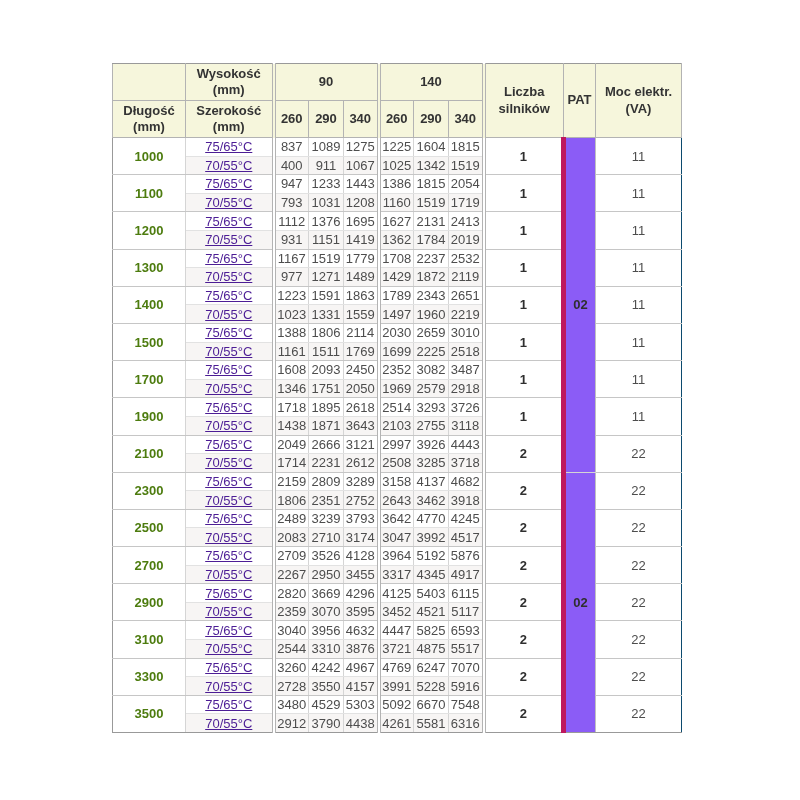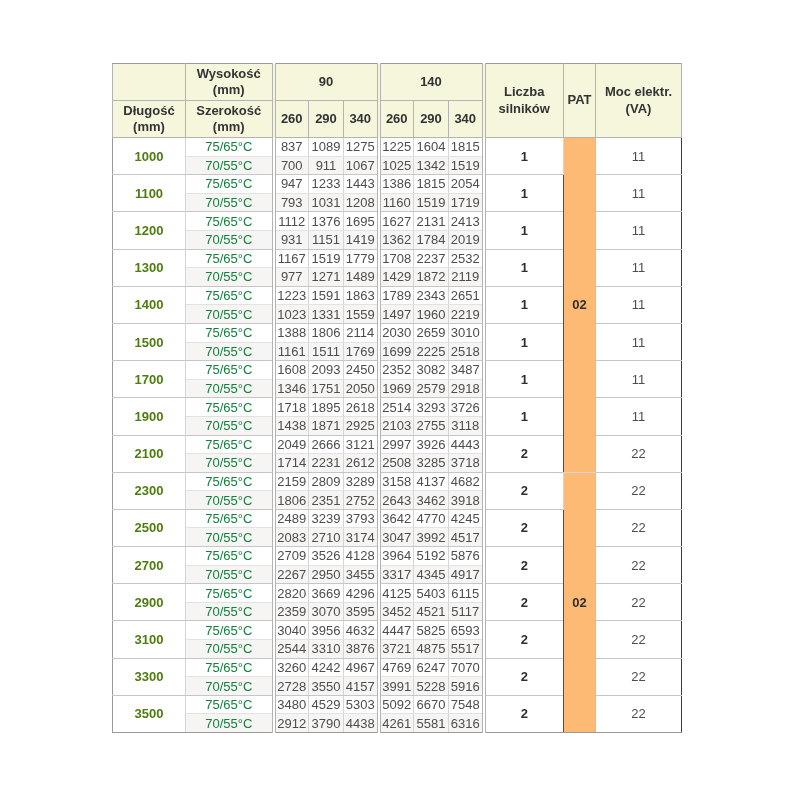"75/65°C" td.temp { color: #15803d -> #4c1d95; text-decoration: none -> underline }
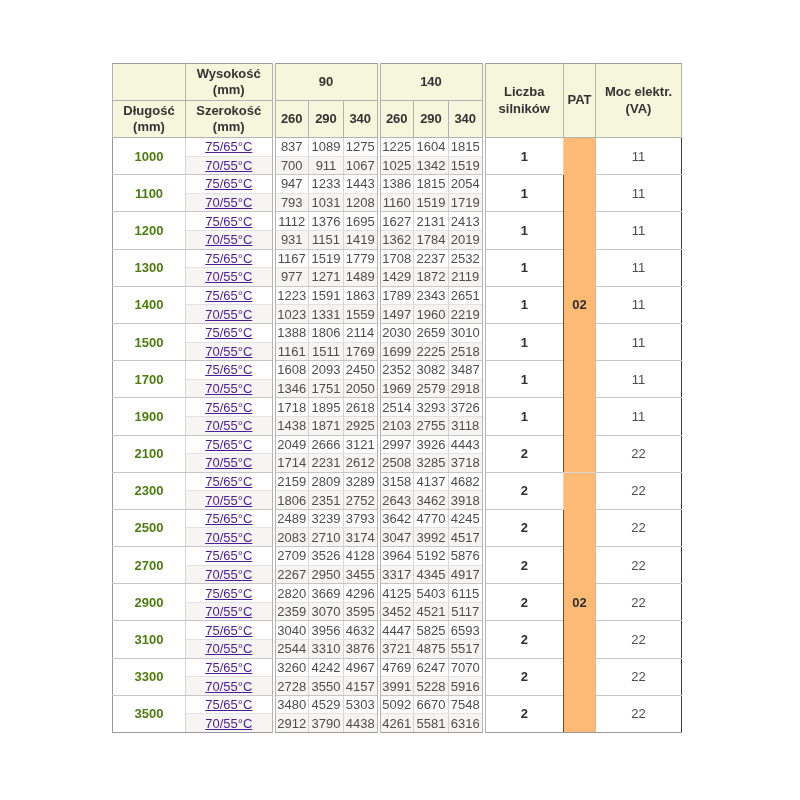"700" td.num { text: 700 -> 400 }
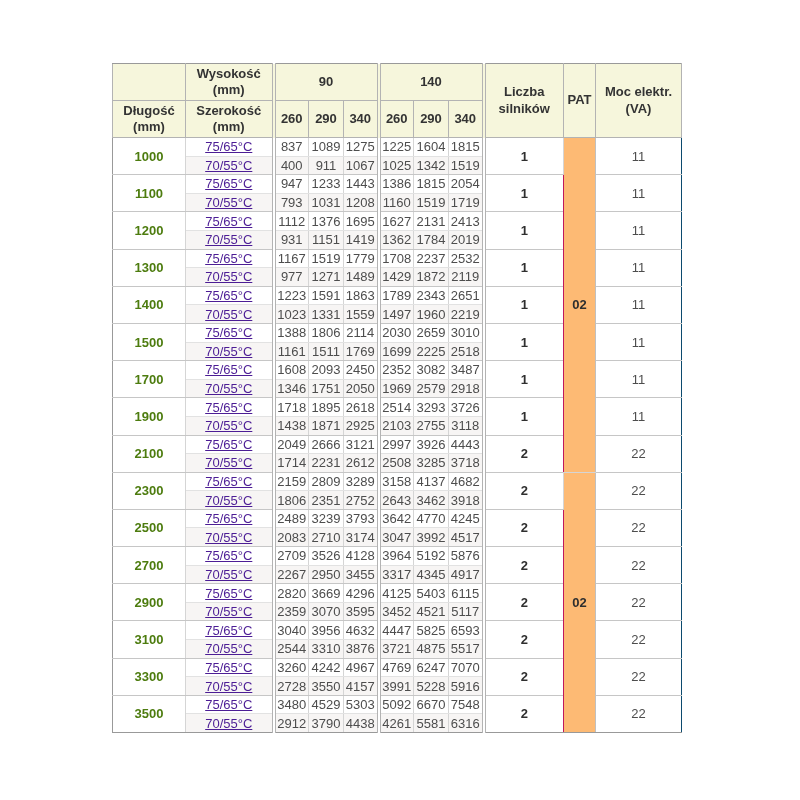"02" td.pat { background: #fdba74 -> #8b5cf6; border-left: 1px solid #be185d -> 5px solid #be185d }
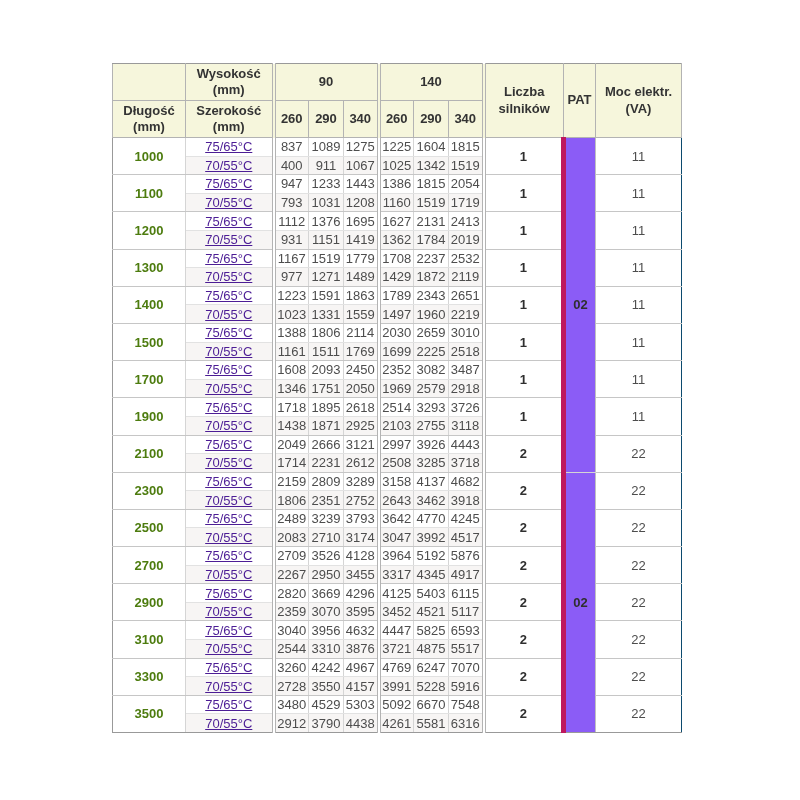"2925" td.num { text: 2925 -> 3643 }
